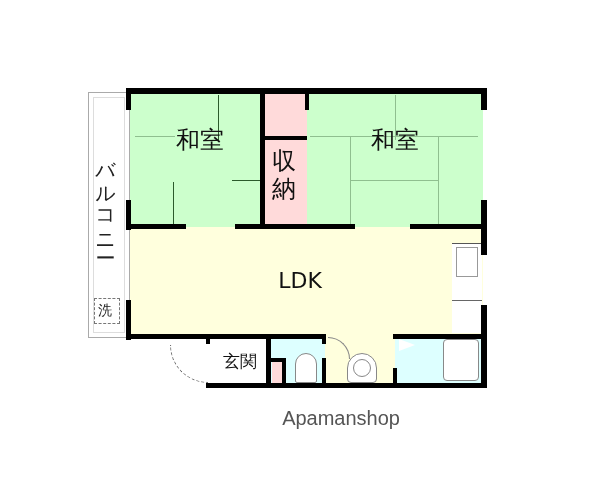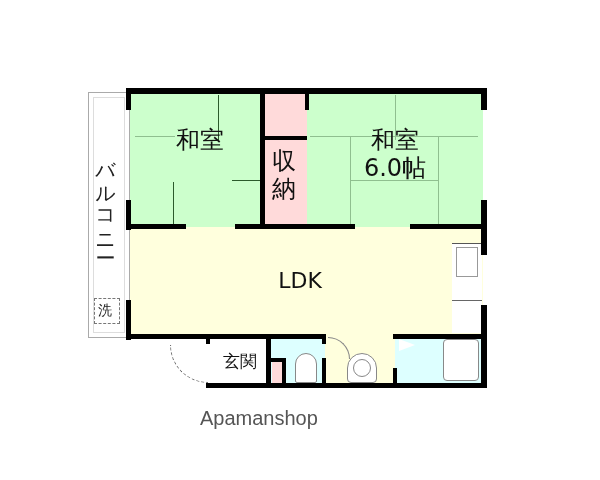"6.0帖" div { html: <div>6.0帖</div> -> none }
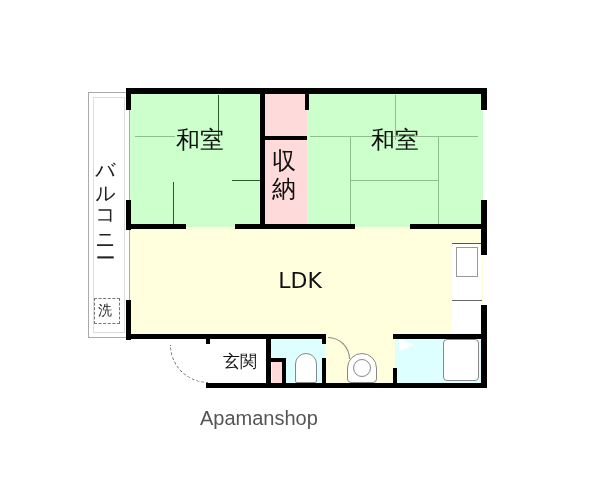"Apamanshop" div.abs { text-align: left -> right }
